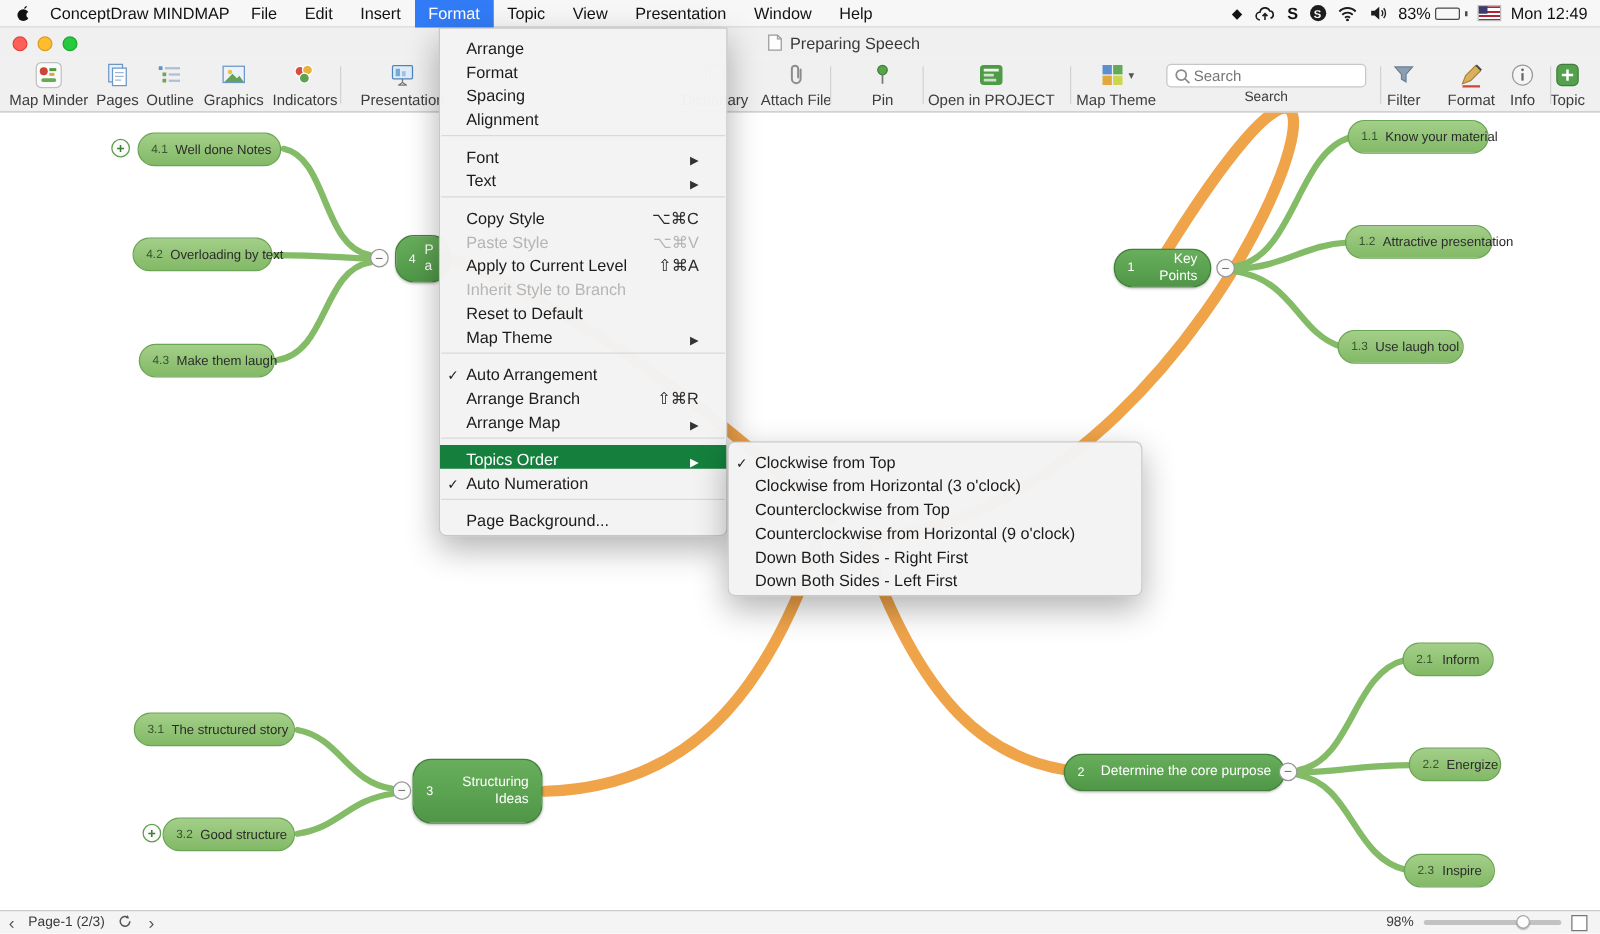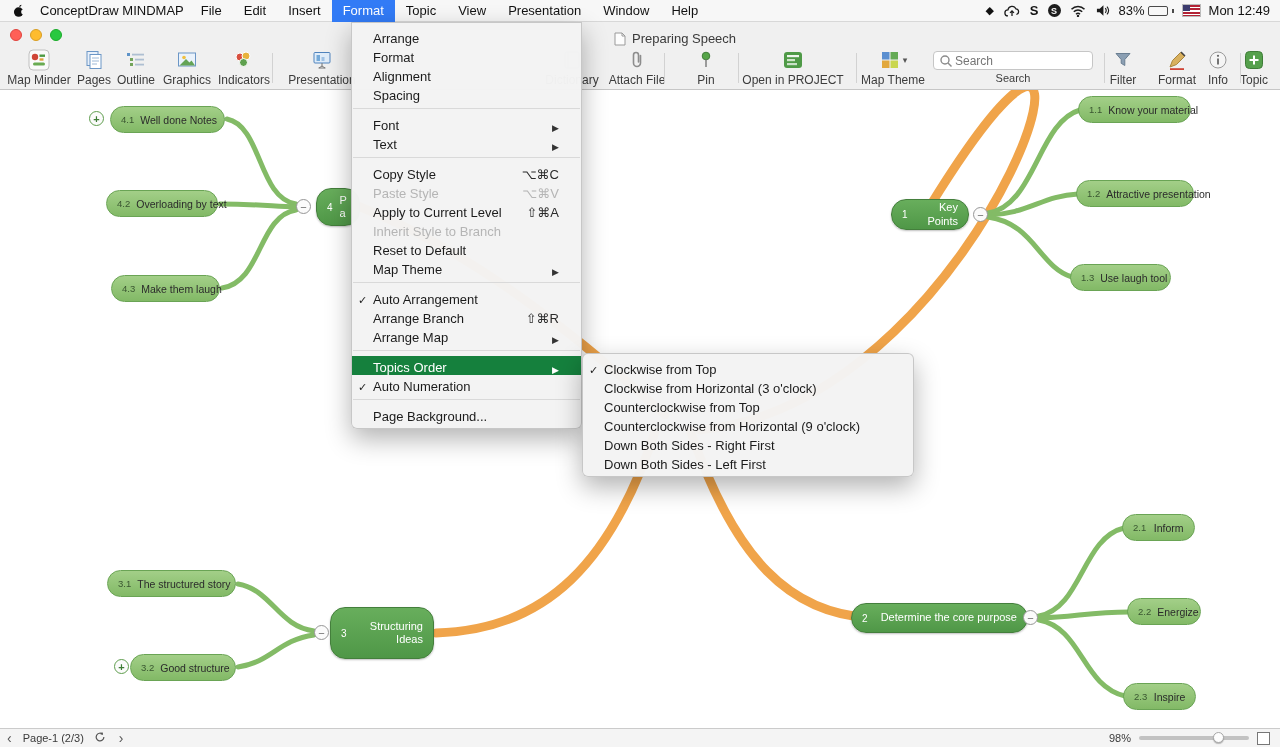"Preparing Speech" #wintitle { align-items: flex-end -> center }
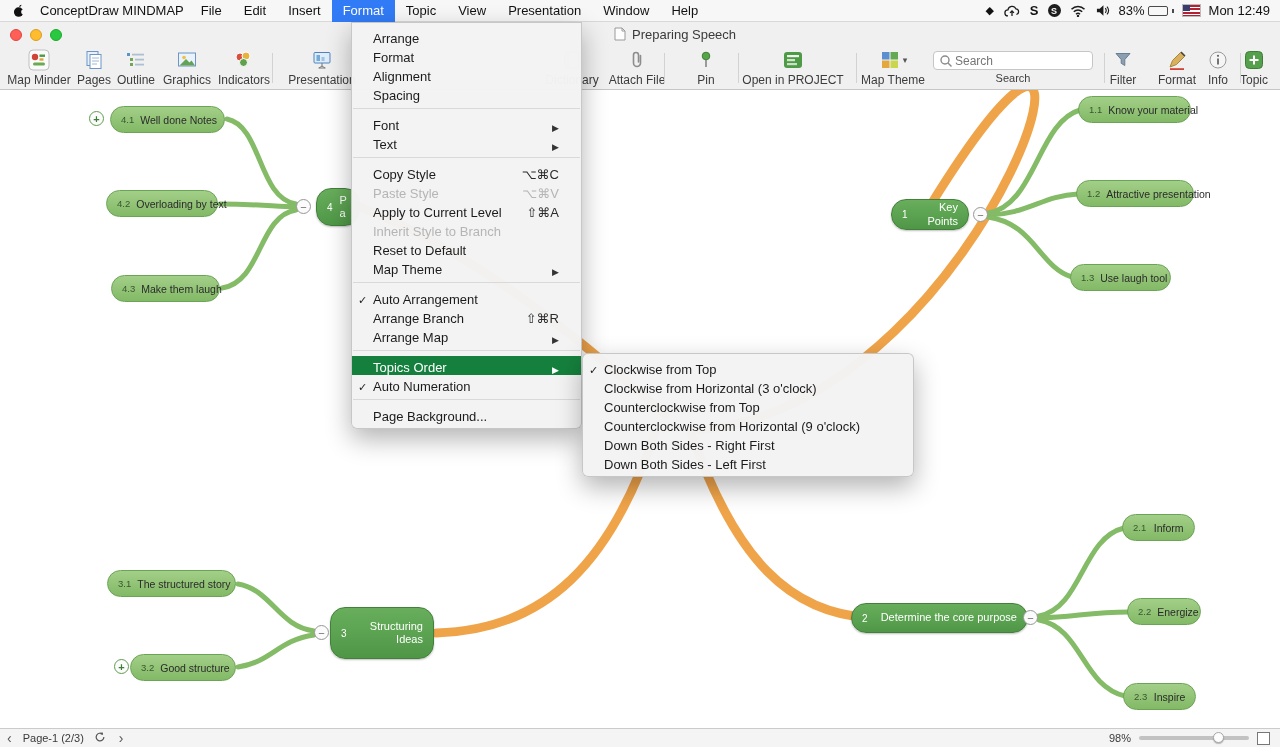"Alignment" div.mi { order: before "Spacing" -> after "Spacing" }
